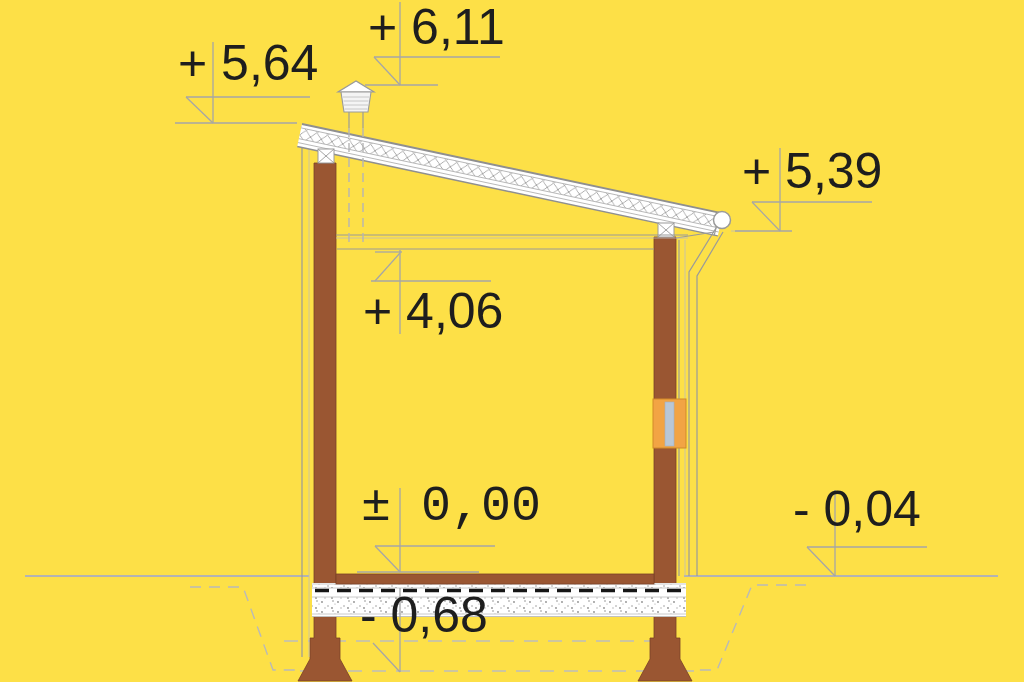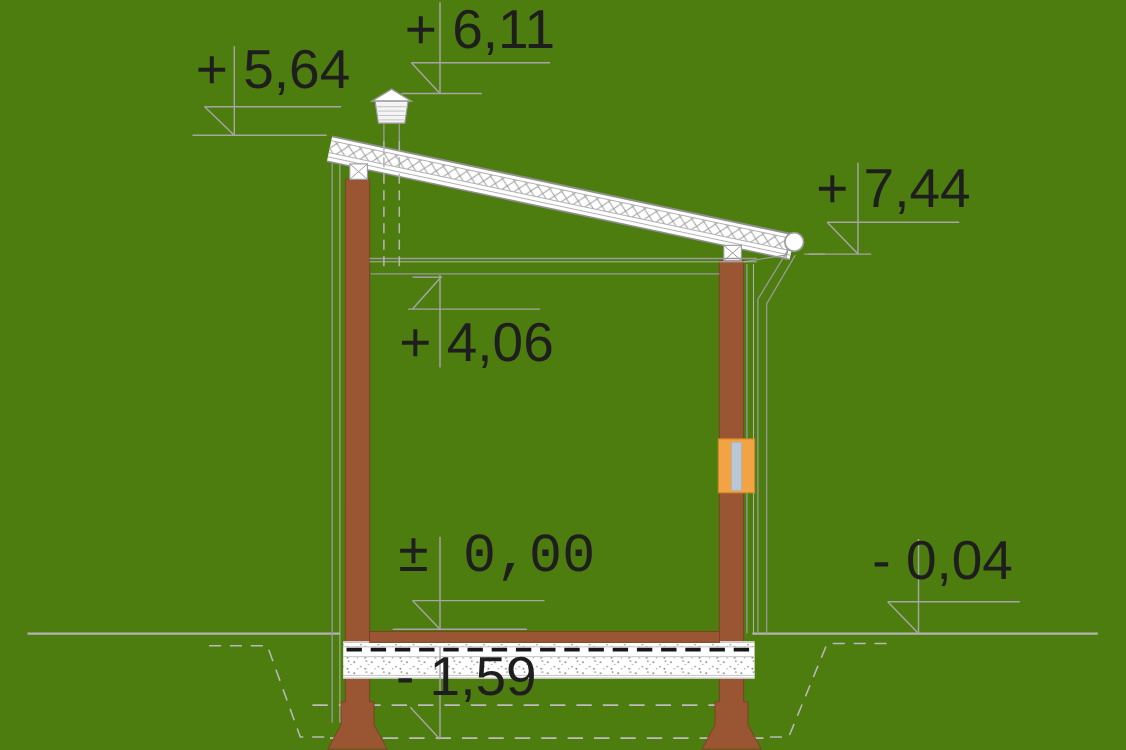"+ 6,11" #stage { background: #4d7c0f -> #fde047 }
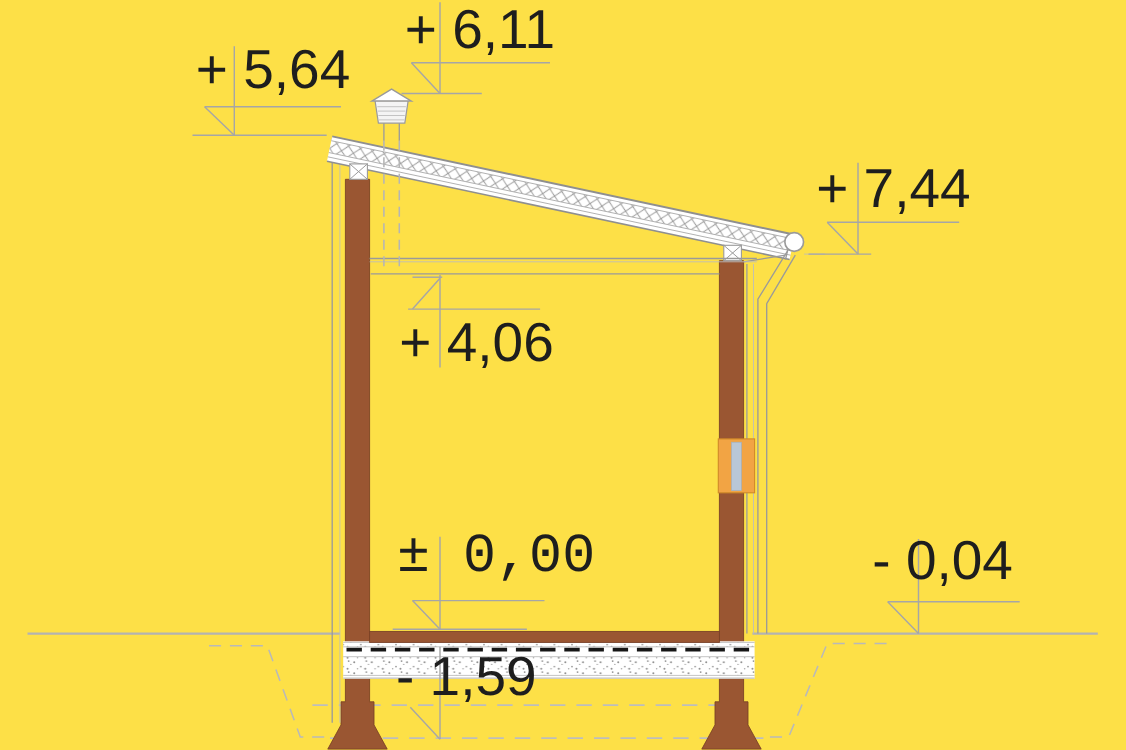"+ 7,44" div.level-label { text: 7,44 -> 5,39 }
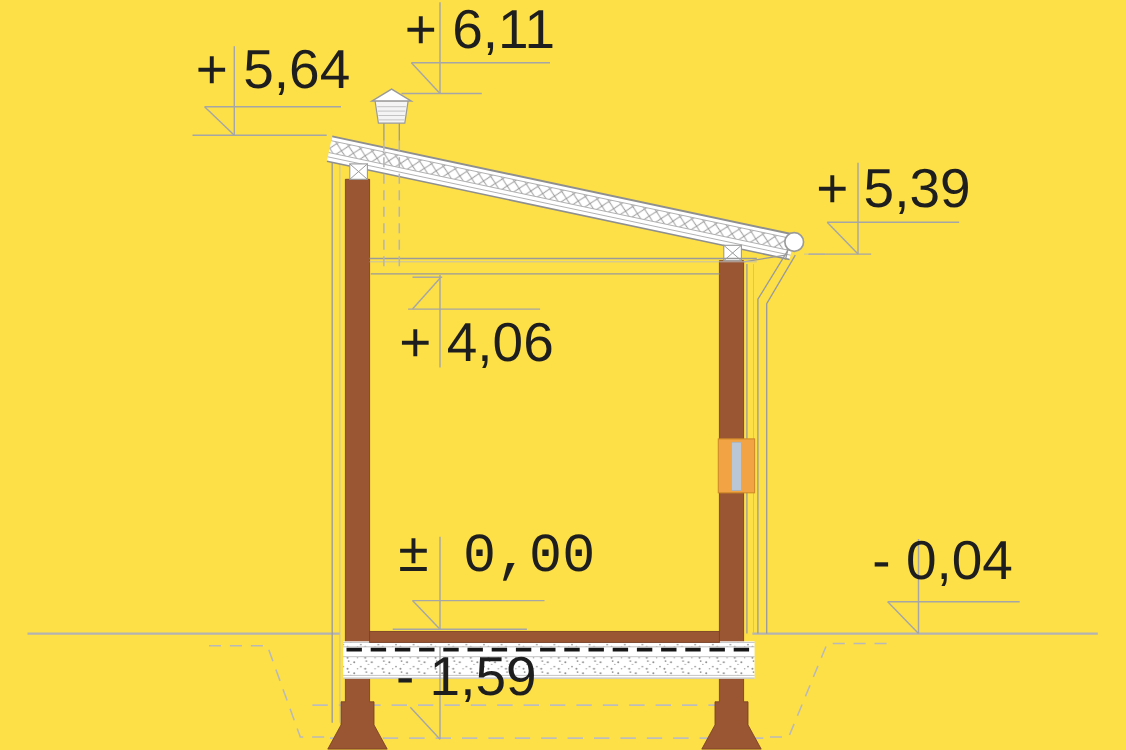"- 1,59" div.level-label { text: 1,59 -> 0,68 }
